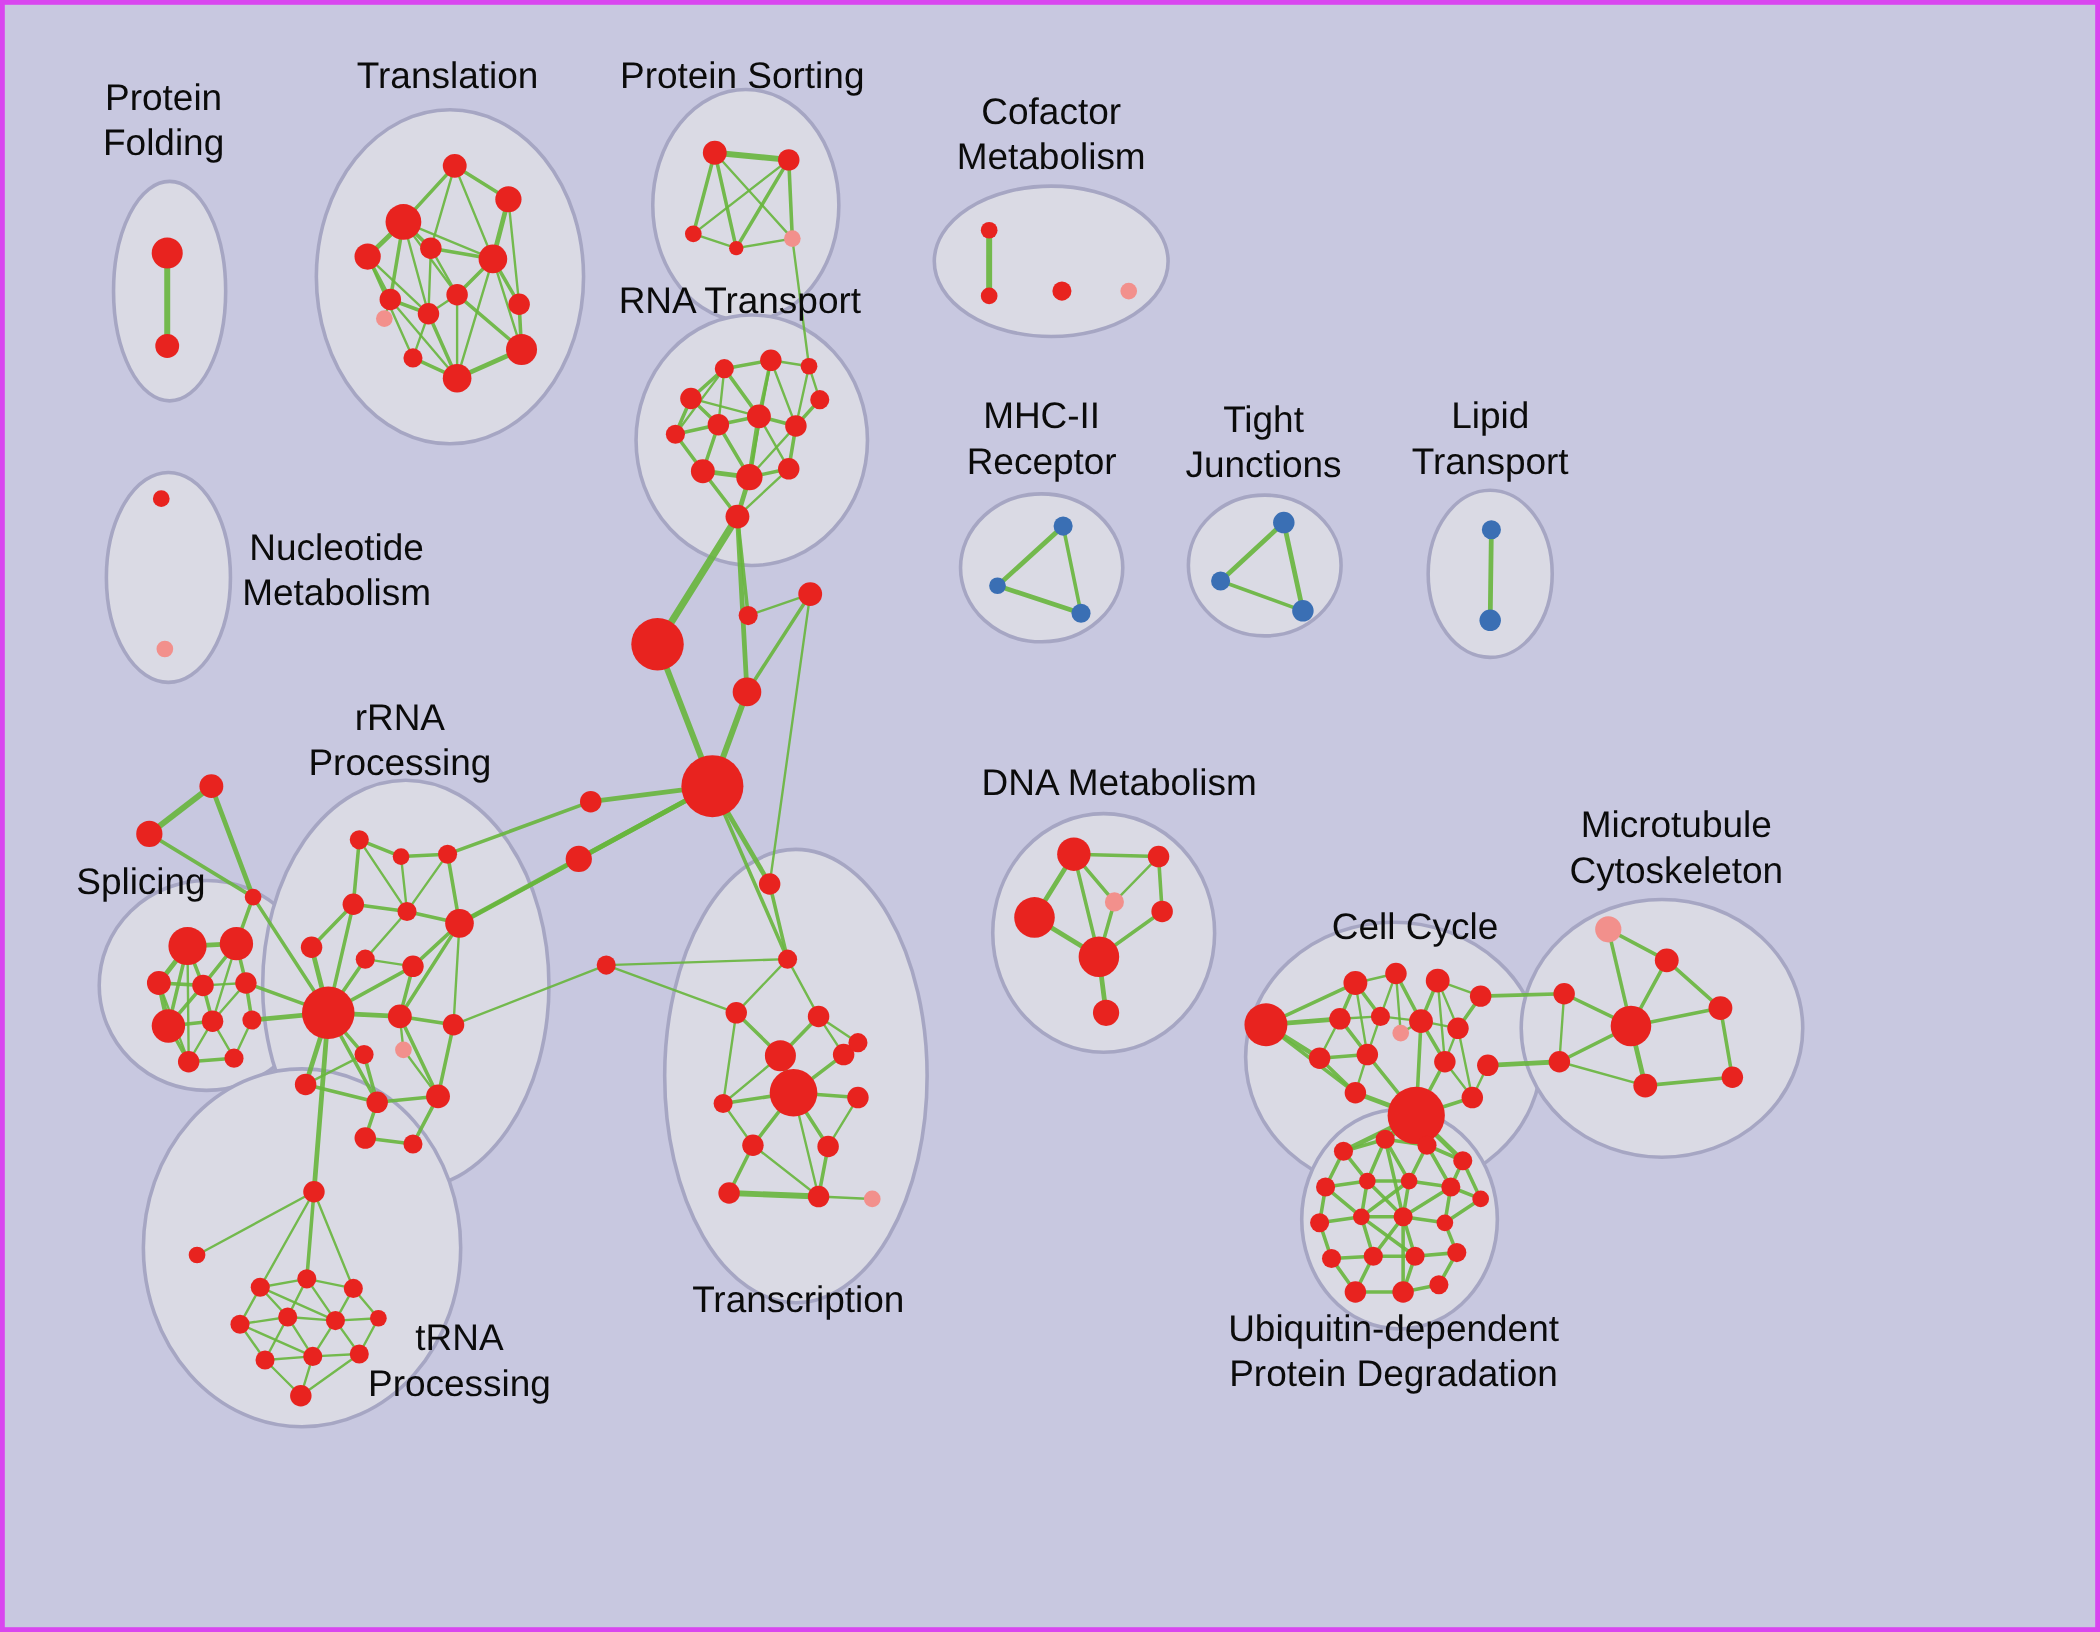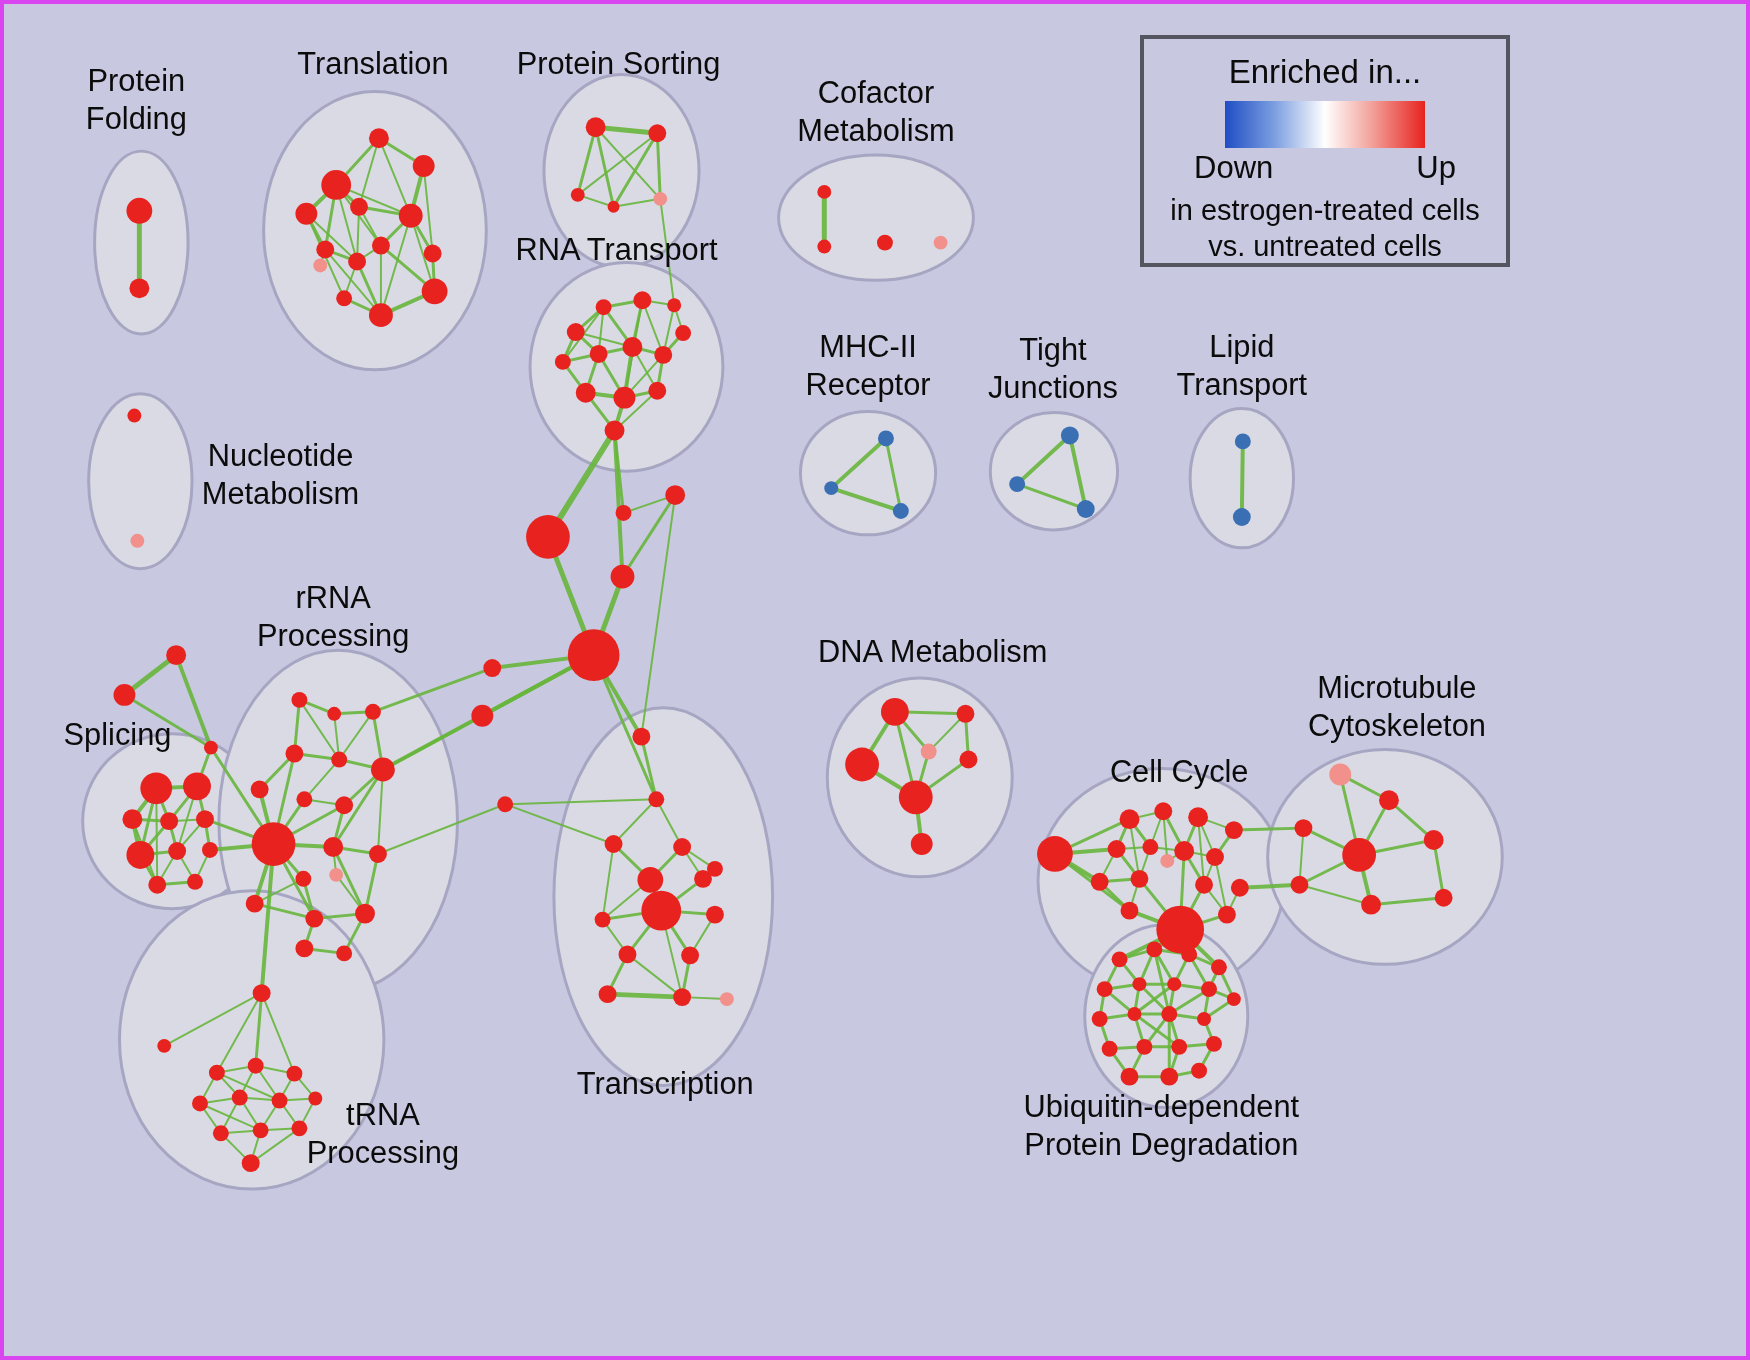"Enriched in..." div.legend { html: <div> <div>Enriched in...</div> <div></div> <div> <span>Down</span> <span>Up</span> </div> <div> <div>in estrogen-treated cells</div> <div>vs. untreated cells</div> </div> </div> -> none }
